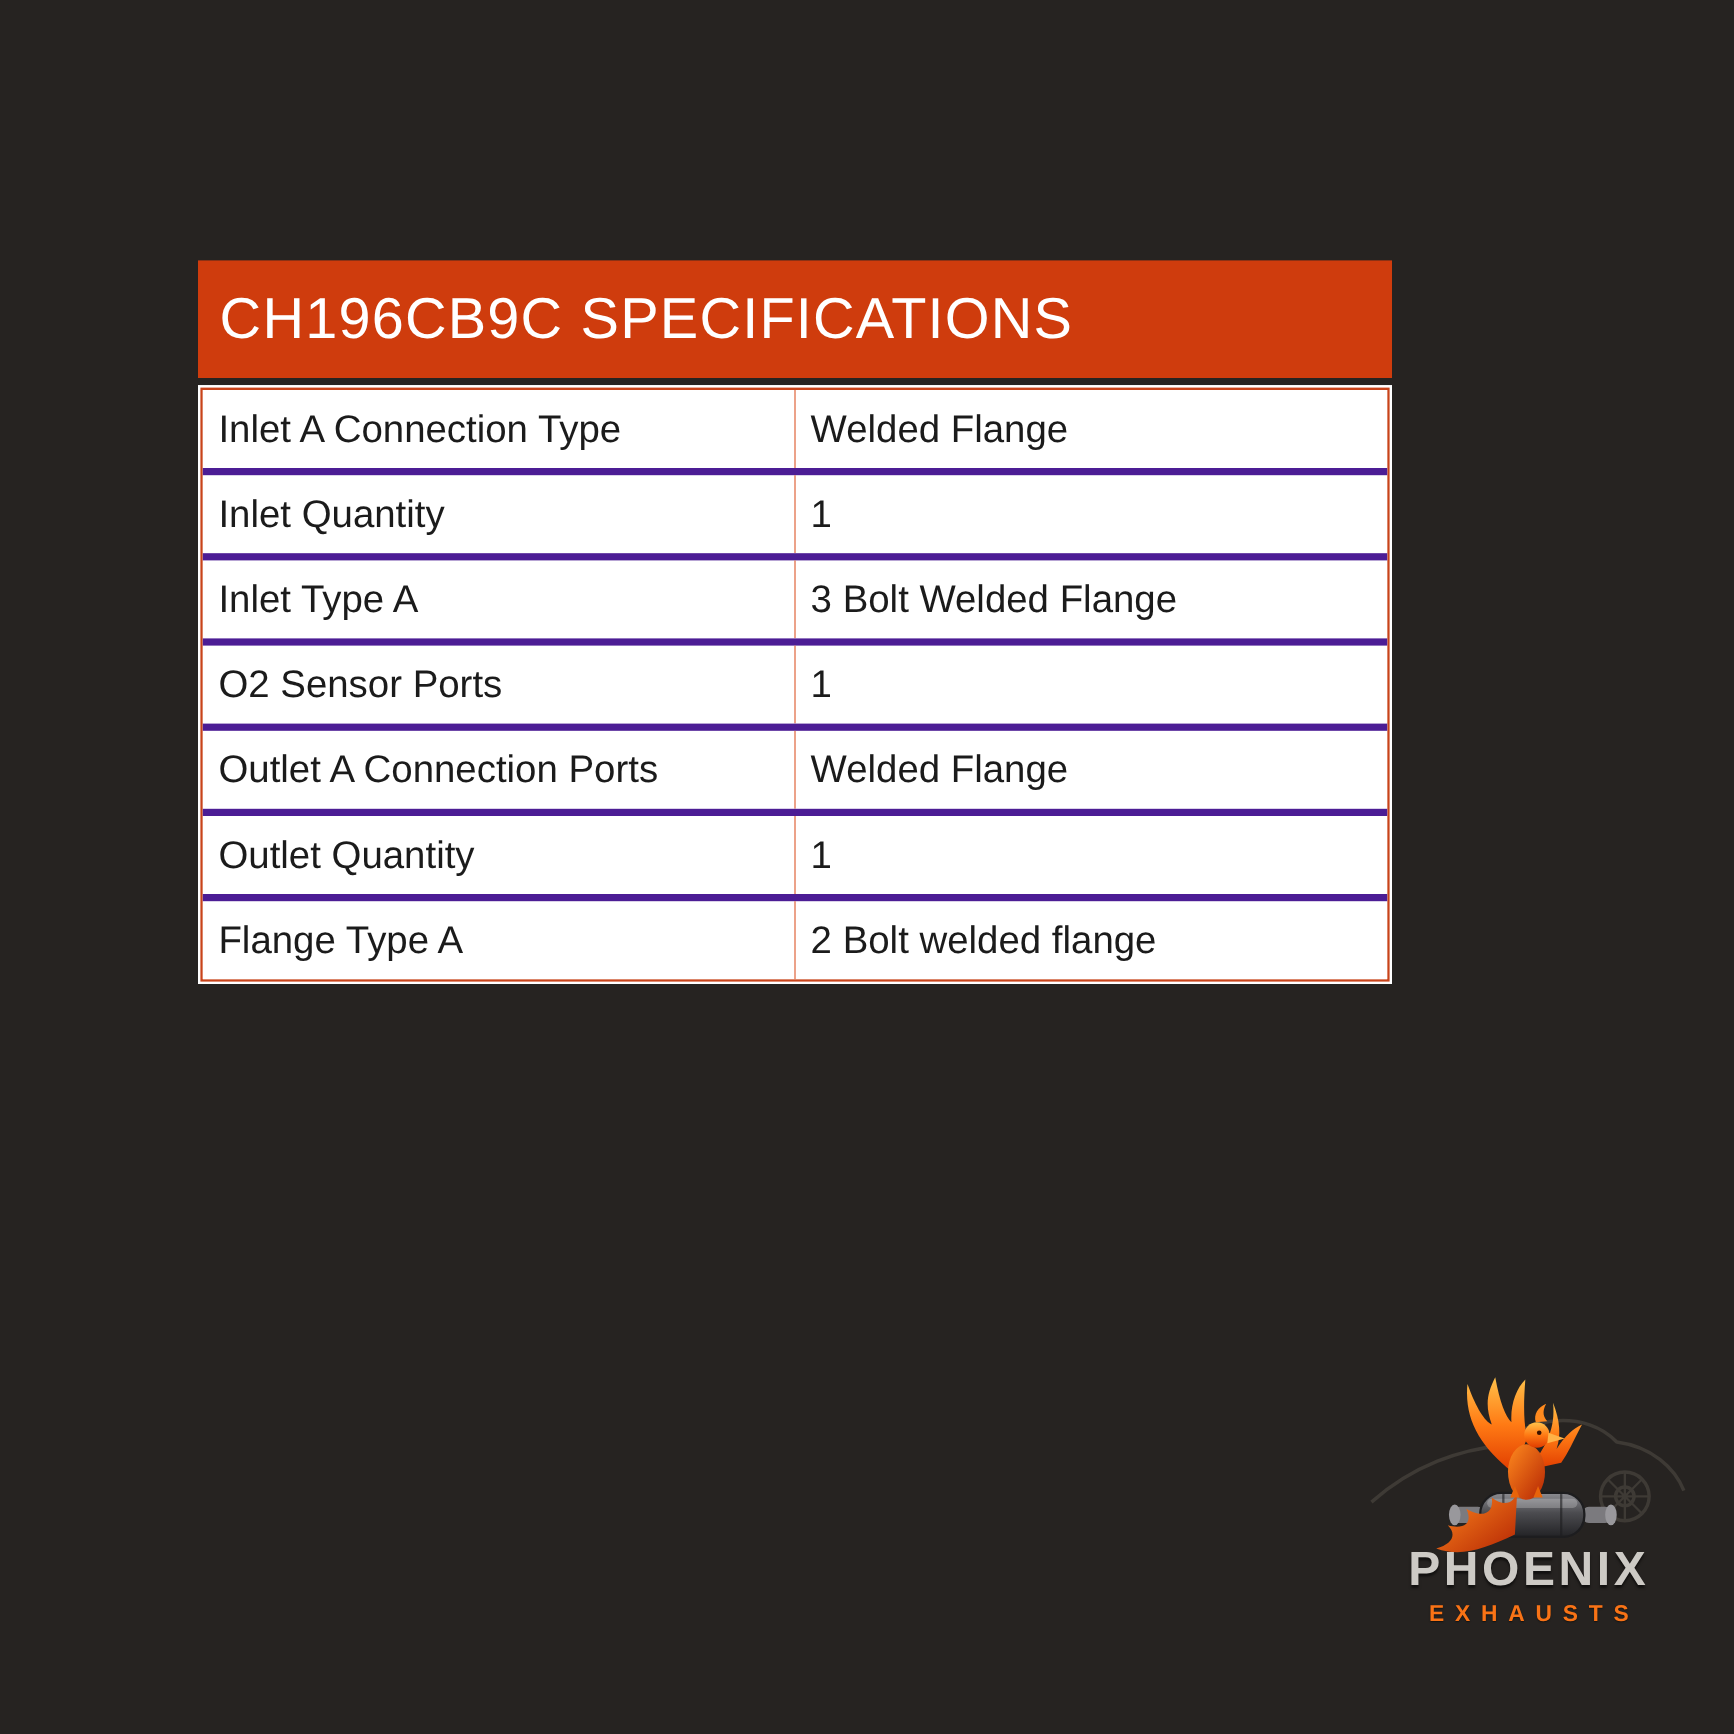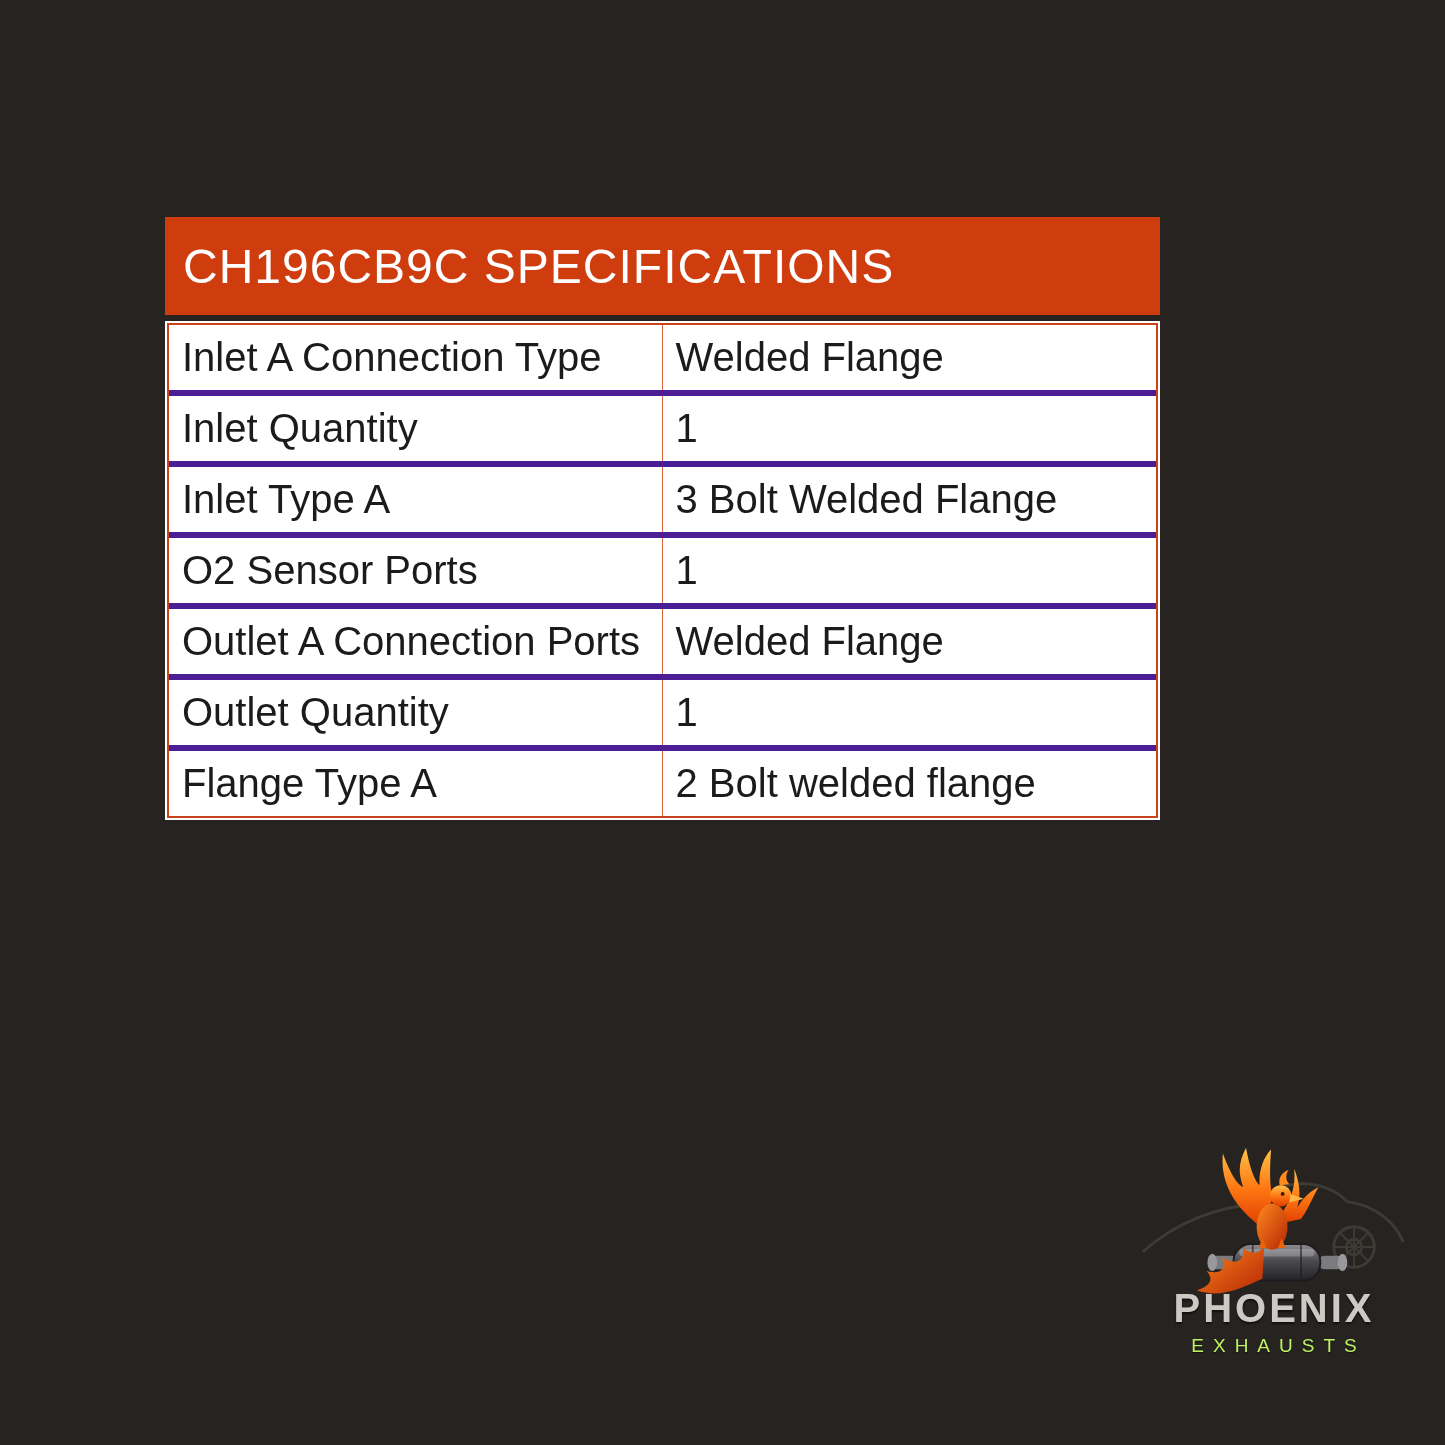"Inlet A Connection Type" .cell { font-size: 40px -> 32px }
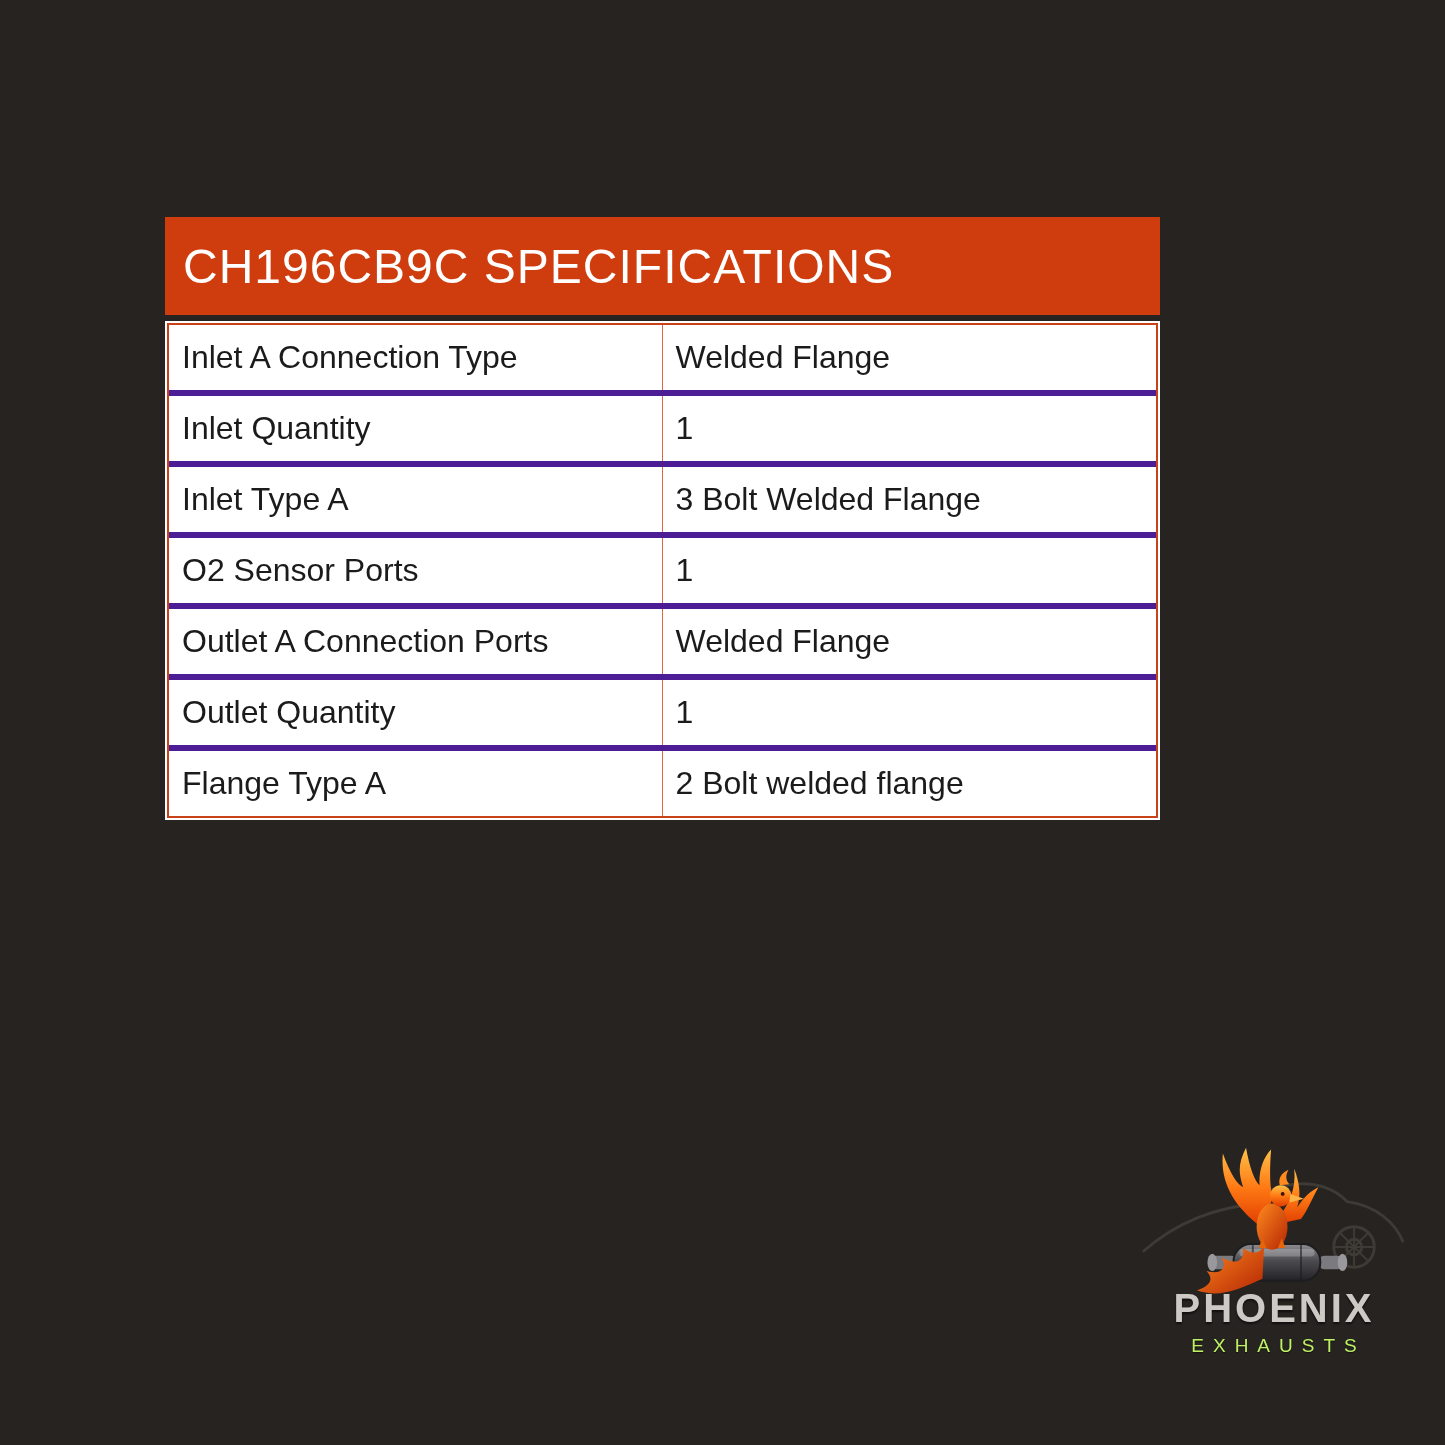"EXHAUSTS" .logo-sub { color: #bef264 -> #f97316; font-weight: 400 -> 700 }
